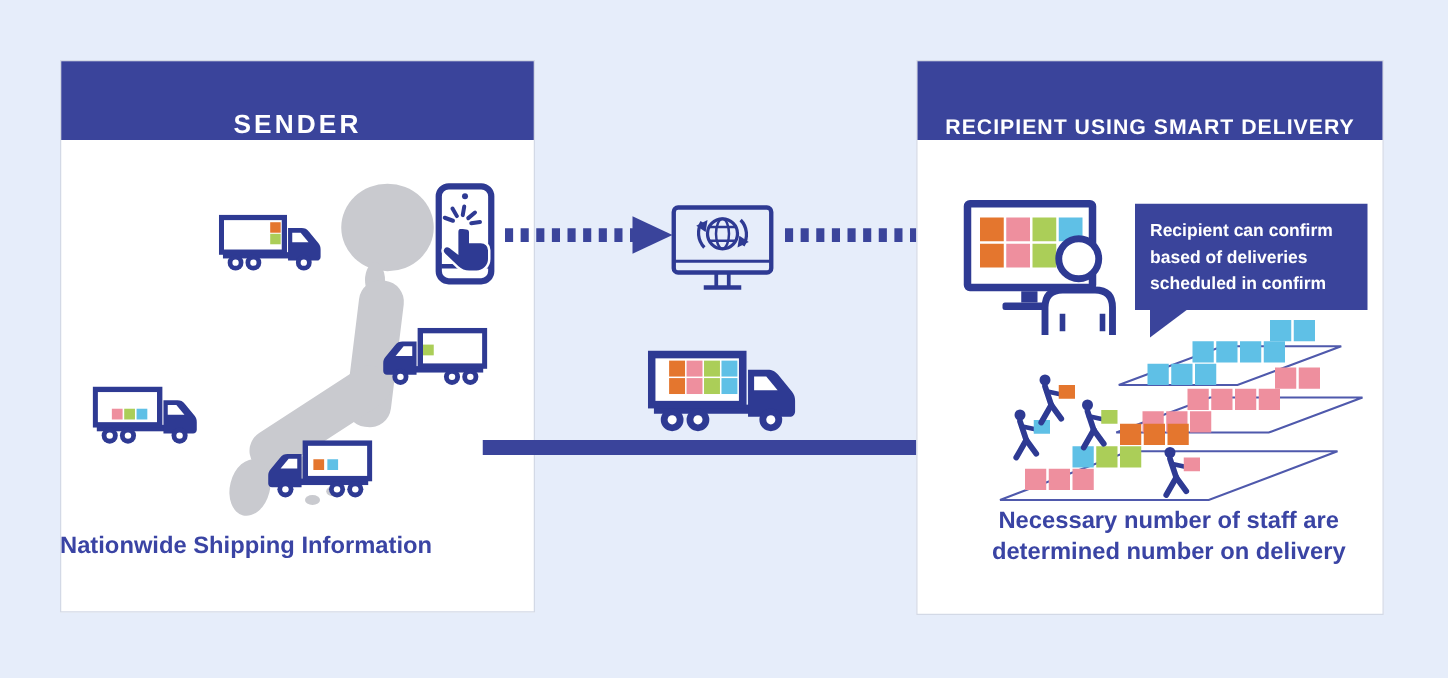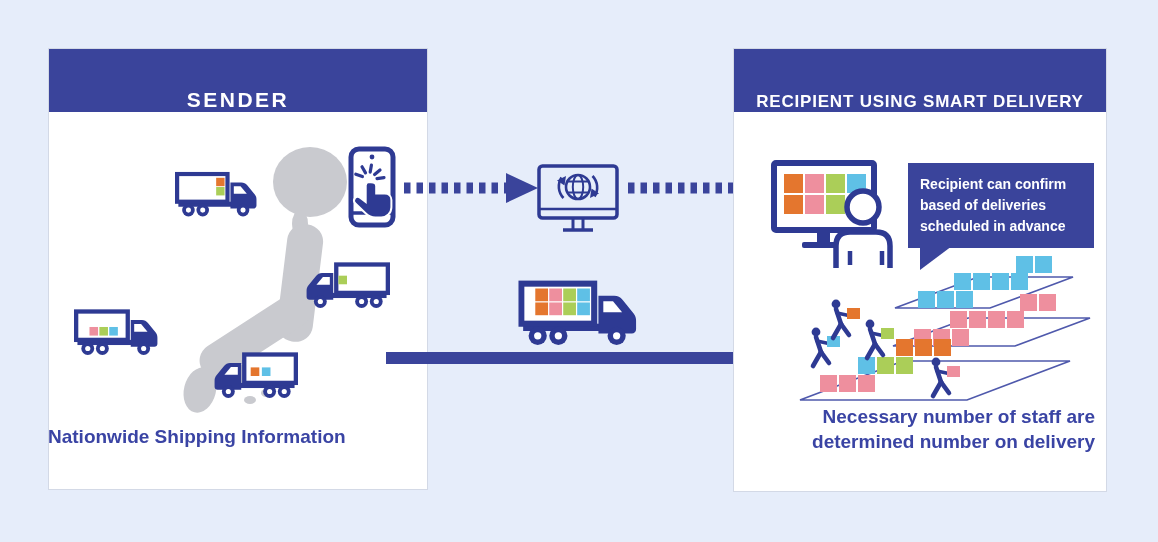"scheduled in advance" span { text: advance -> confirm }
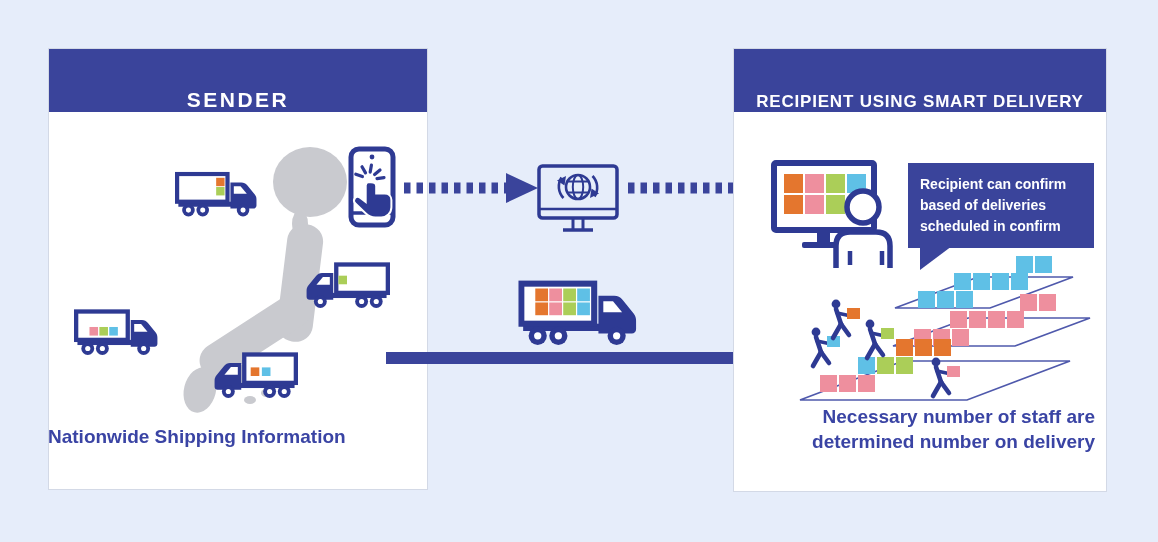"Necessary number of staff are" .caption-right { text-align: right -> center }
